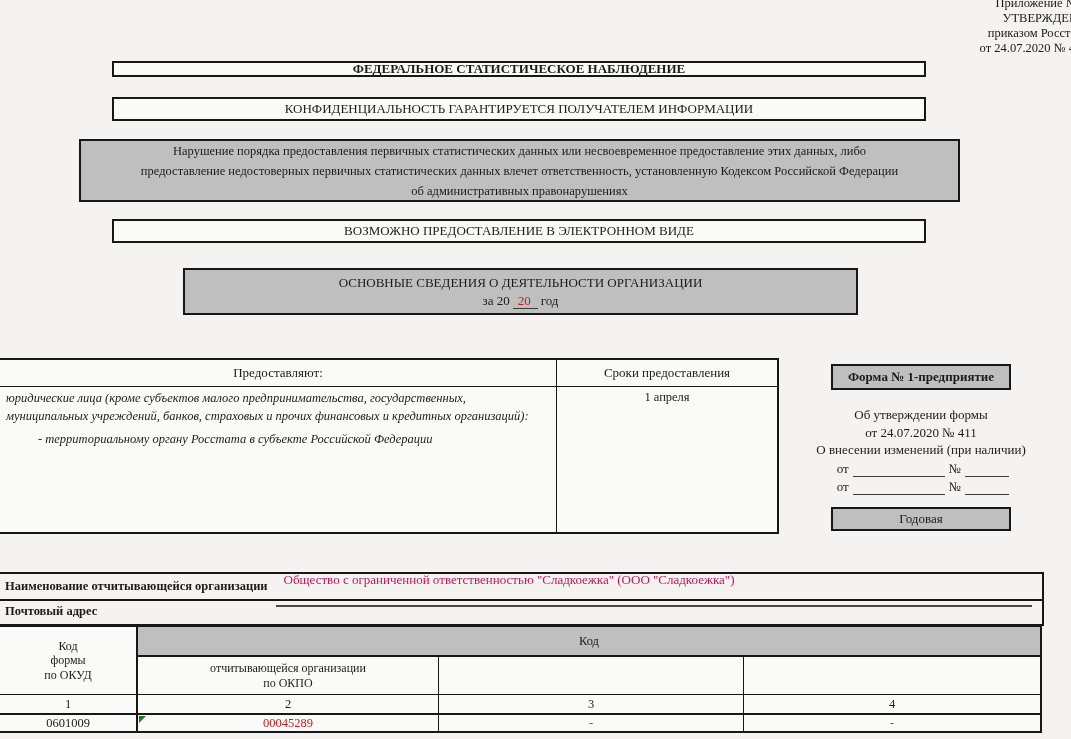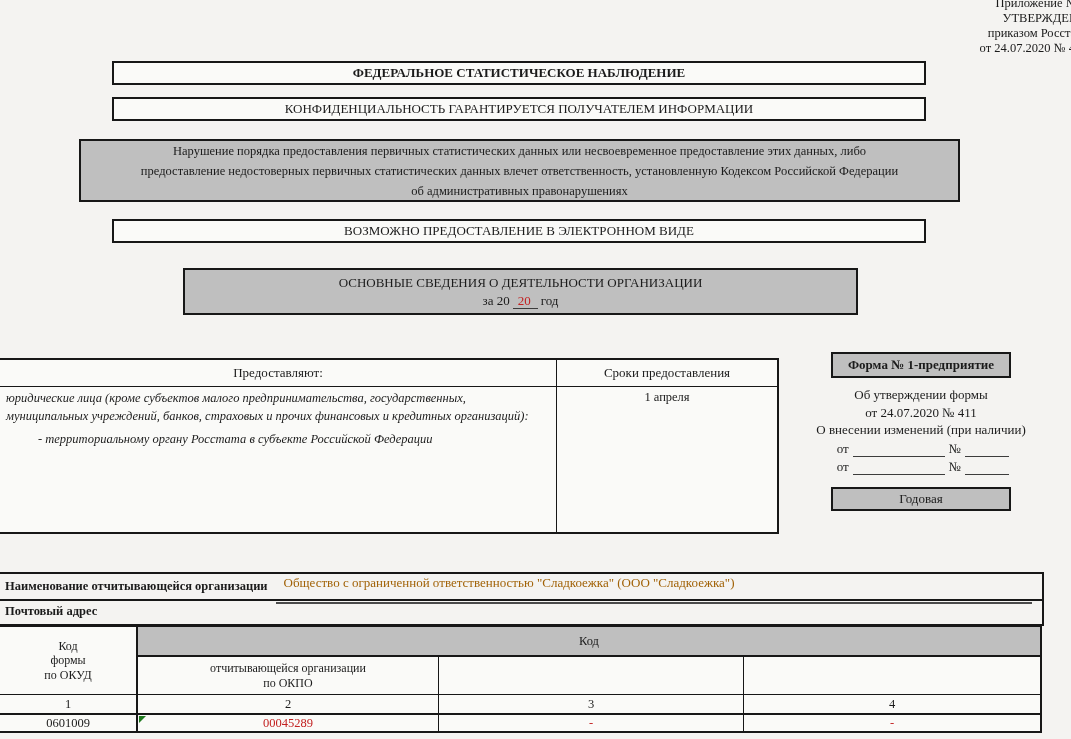"ФЕДЕРАЛЬНОЕ СТАТИСТИЧЕСКОЕ НАБЛЮДЕНИЕ" #box-federal { height: 24px -> 16px }
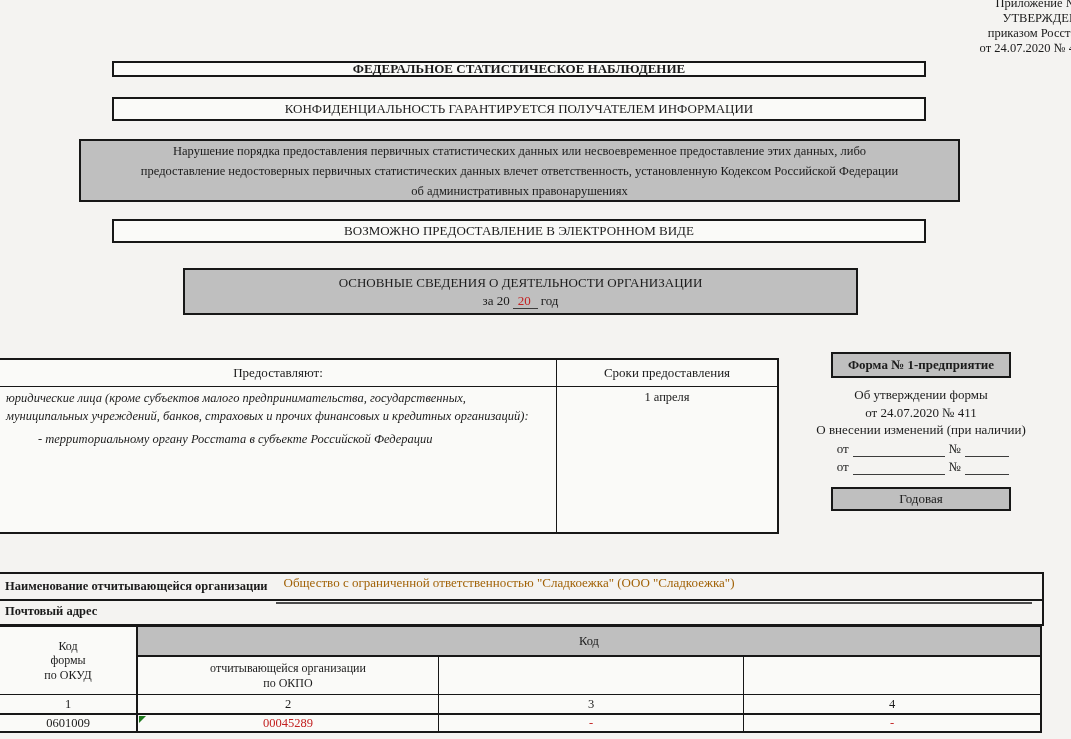"Форма № 1-предприятие" .panel-box { margin: 4px auto -> 16px auto }
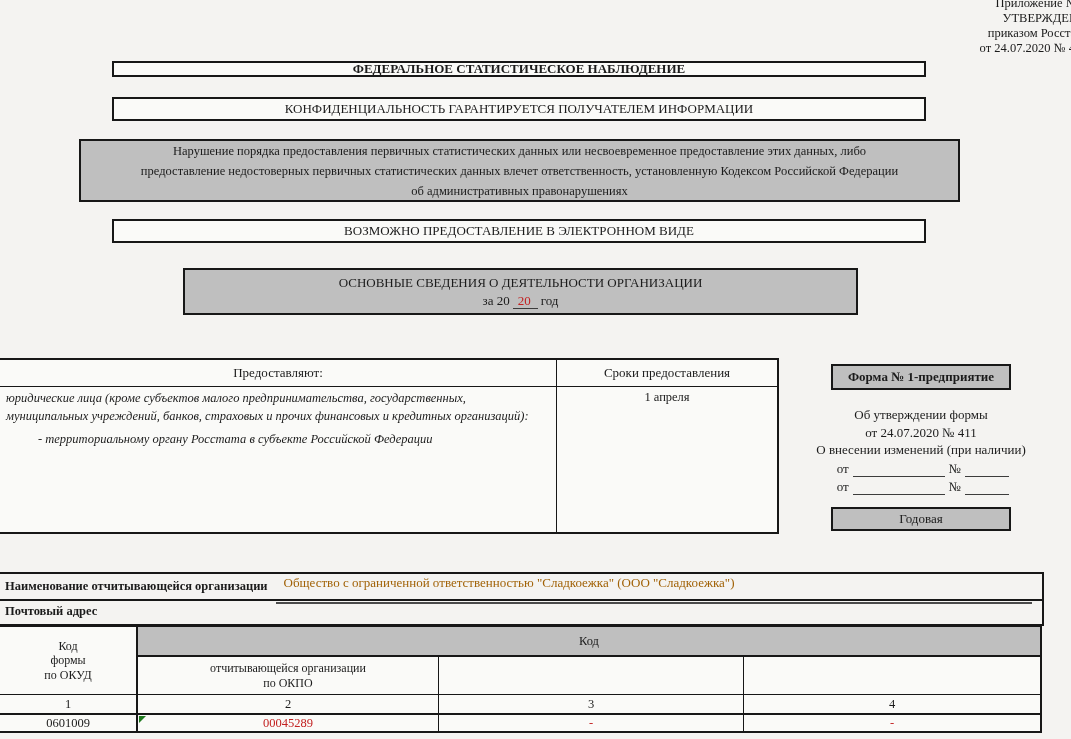"Общество с ограниченной ответственностью" .org-value { color: #a16207 -> #be185d; padding: 0 0 11px 8px -> 0 0 17px 8px }
